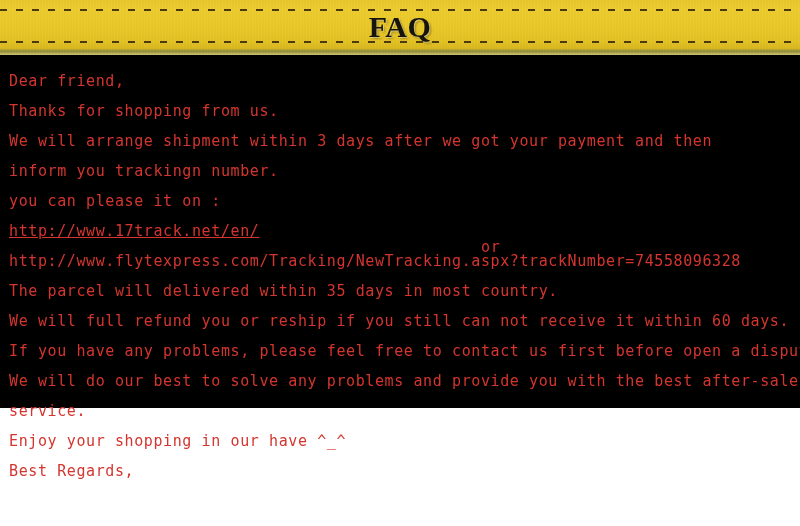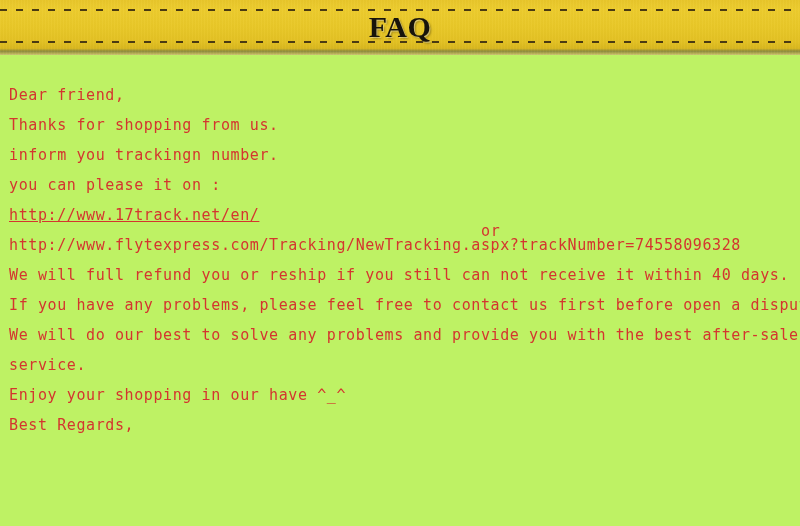"FAQ" .page { background: #bef264 -> #000000; height: 526px -> 408px }
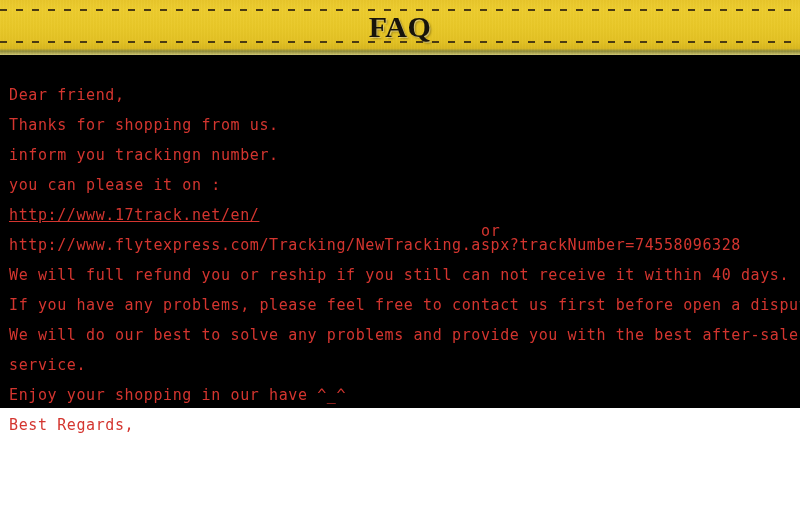"Dear friend," .faq-body { padding: 25px 0 0 9px -> 11px 0 0 9px }
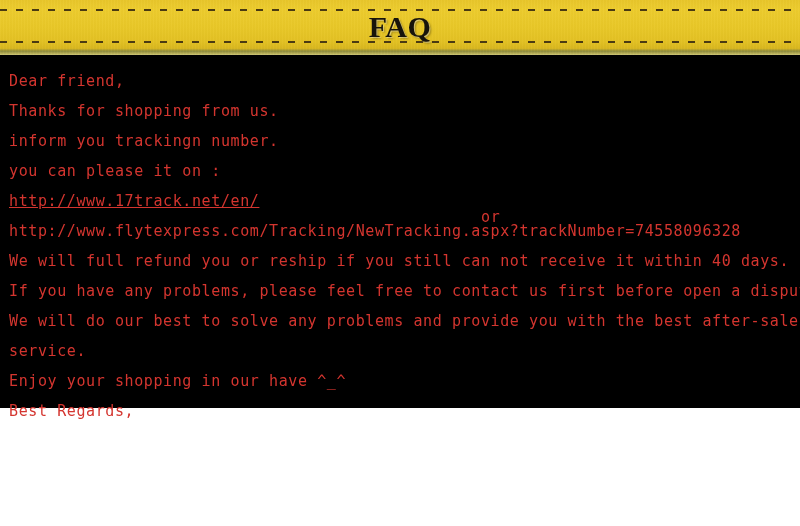"We will arrange shipment within" div.faq-line { html: none -> <div>We will arrange shipment within 3 days after we got your payment and then</div> }
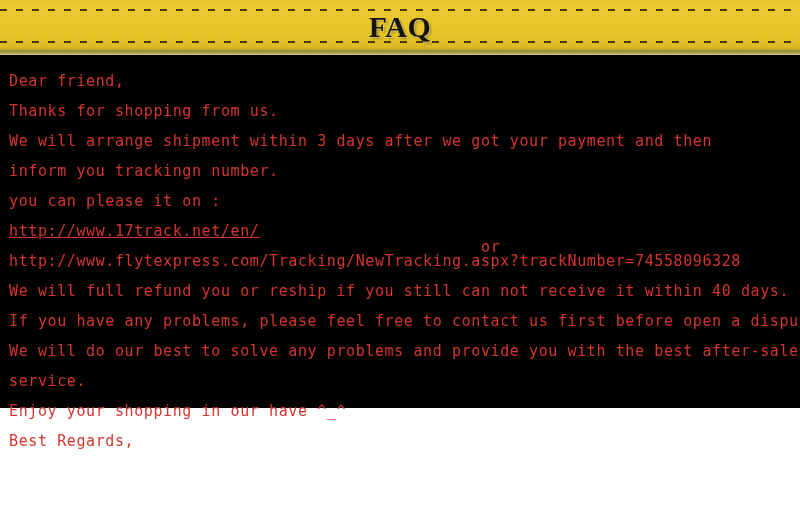"The parcel will delivered within" div.faq-line { html: none -> <div>The parcel will delivered within 35 days in most country.</div> }
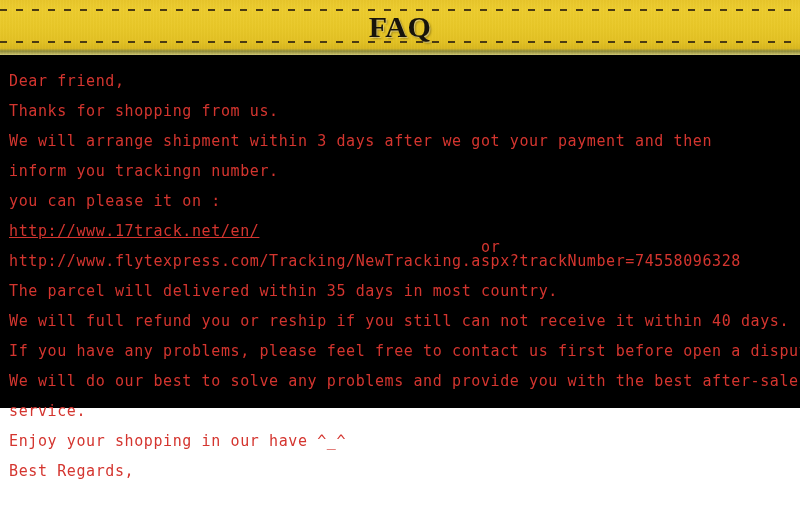"We will full refund you" div.faq-line { text: 40 -> 60 }
